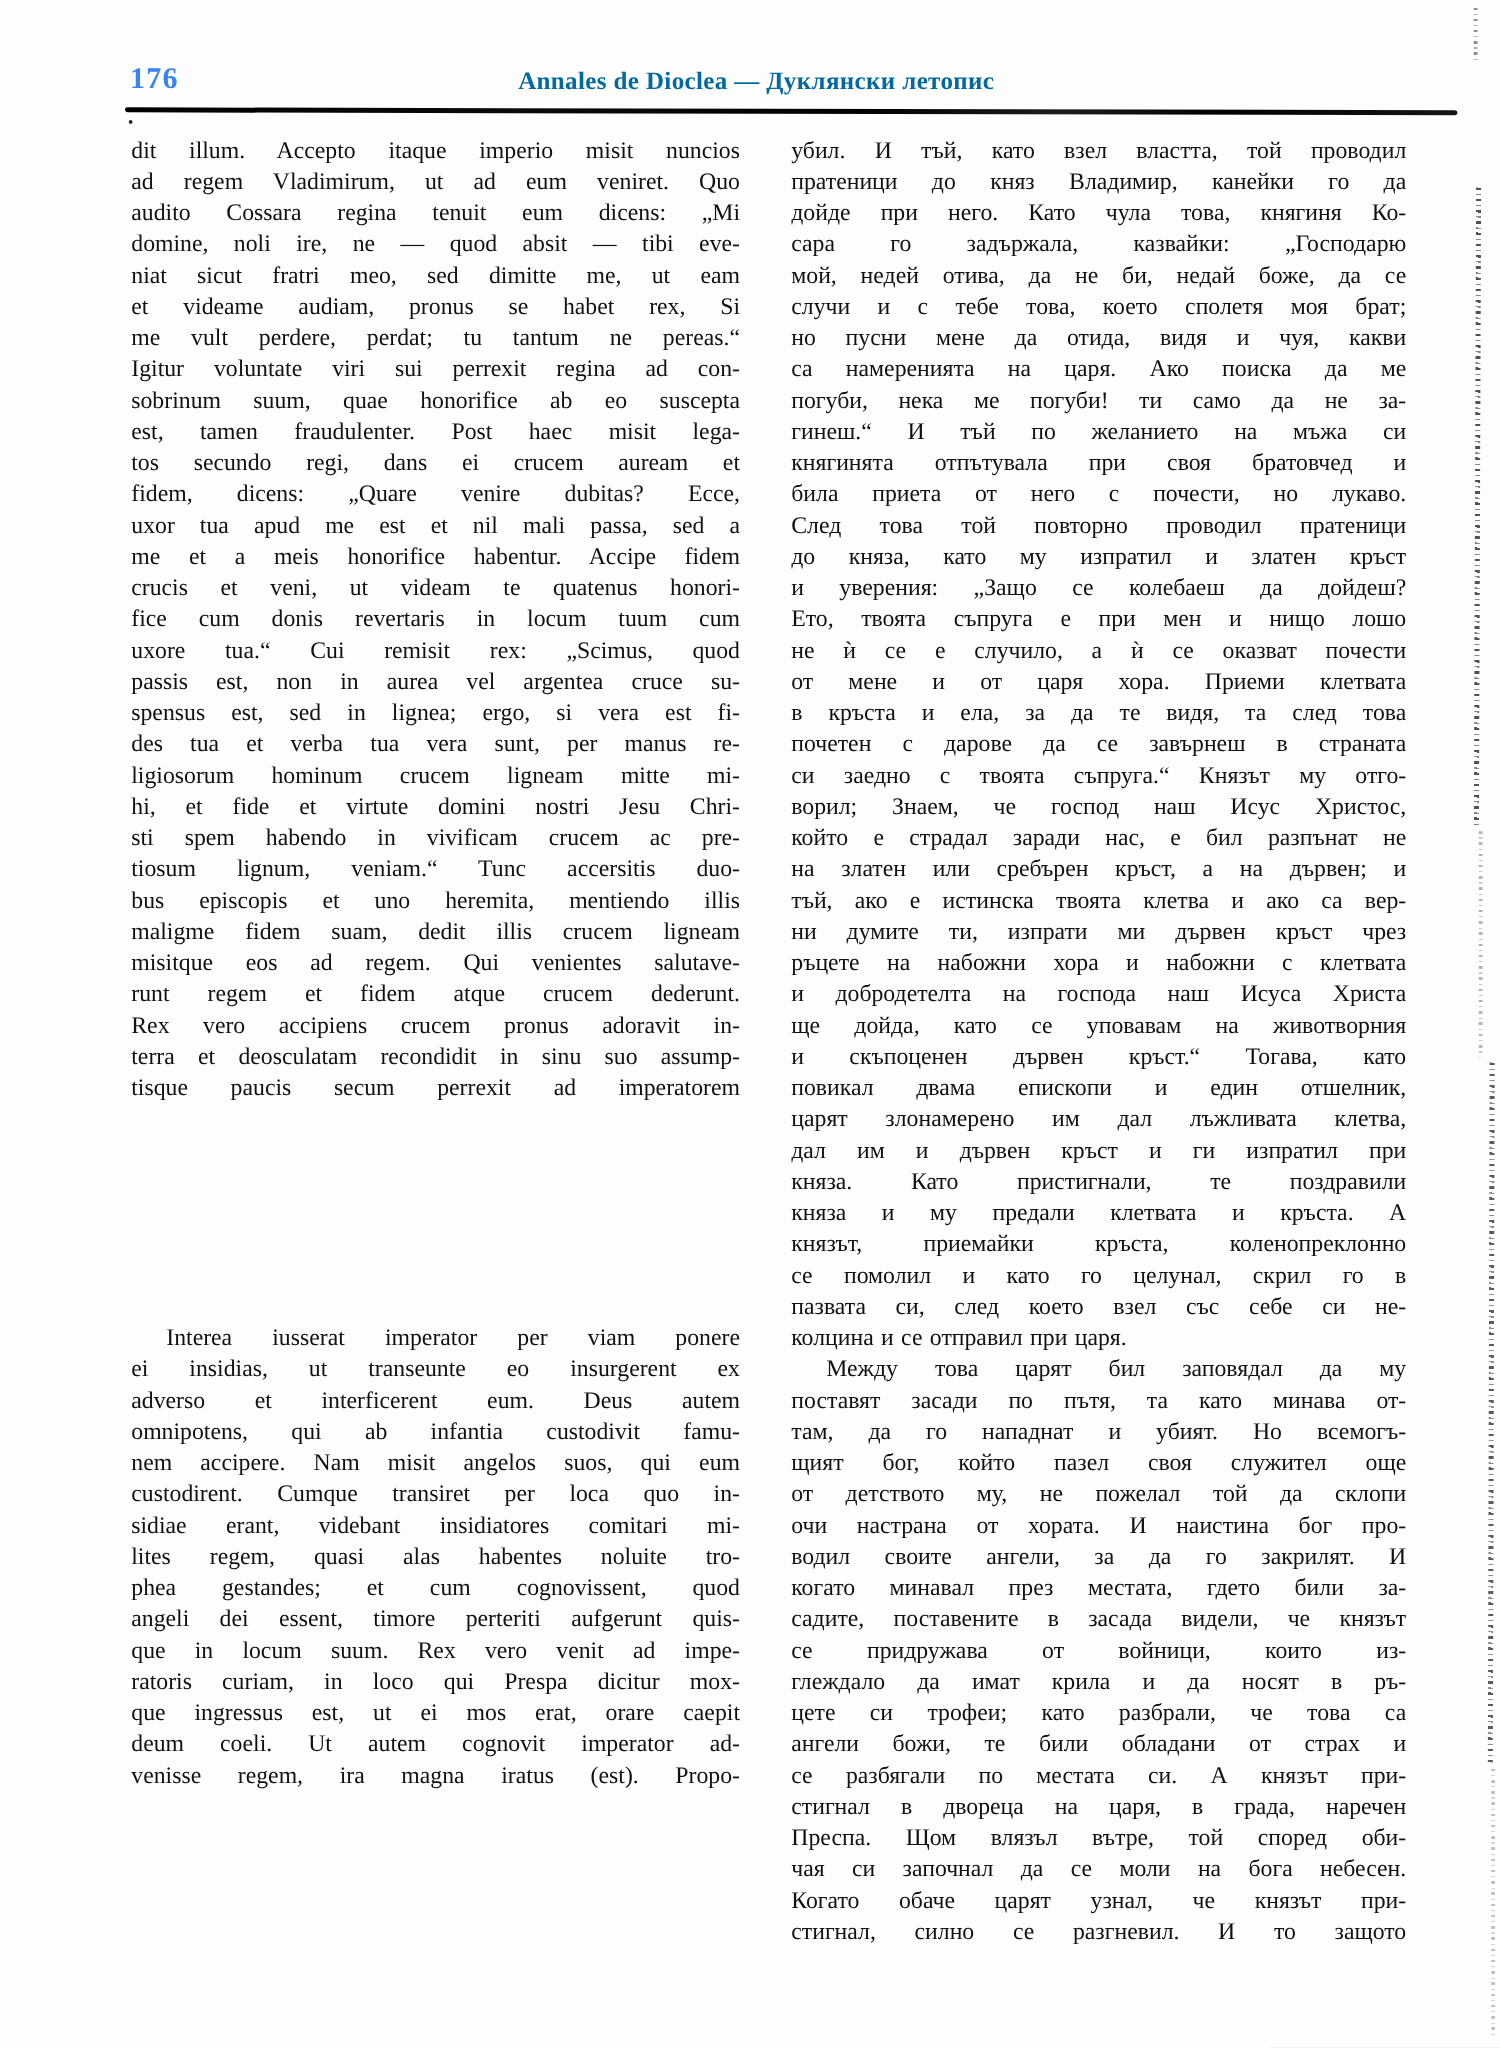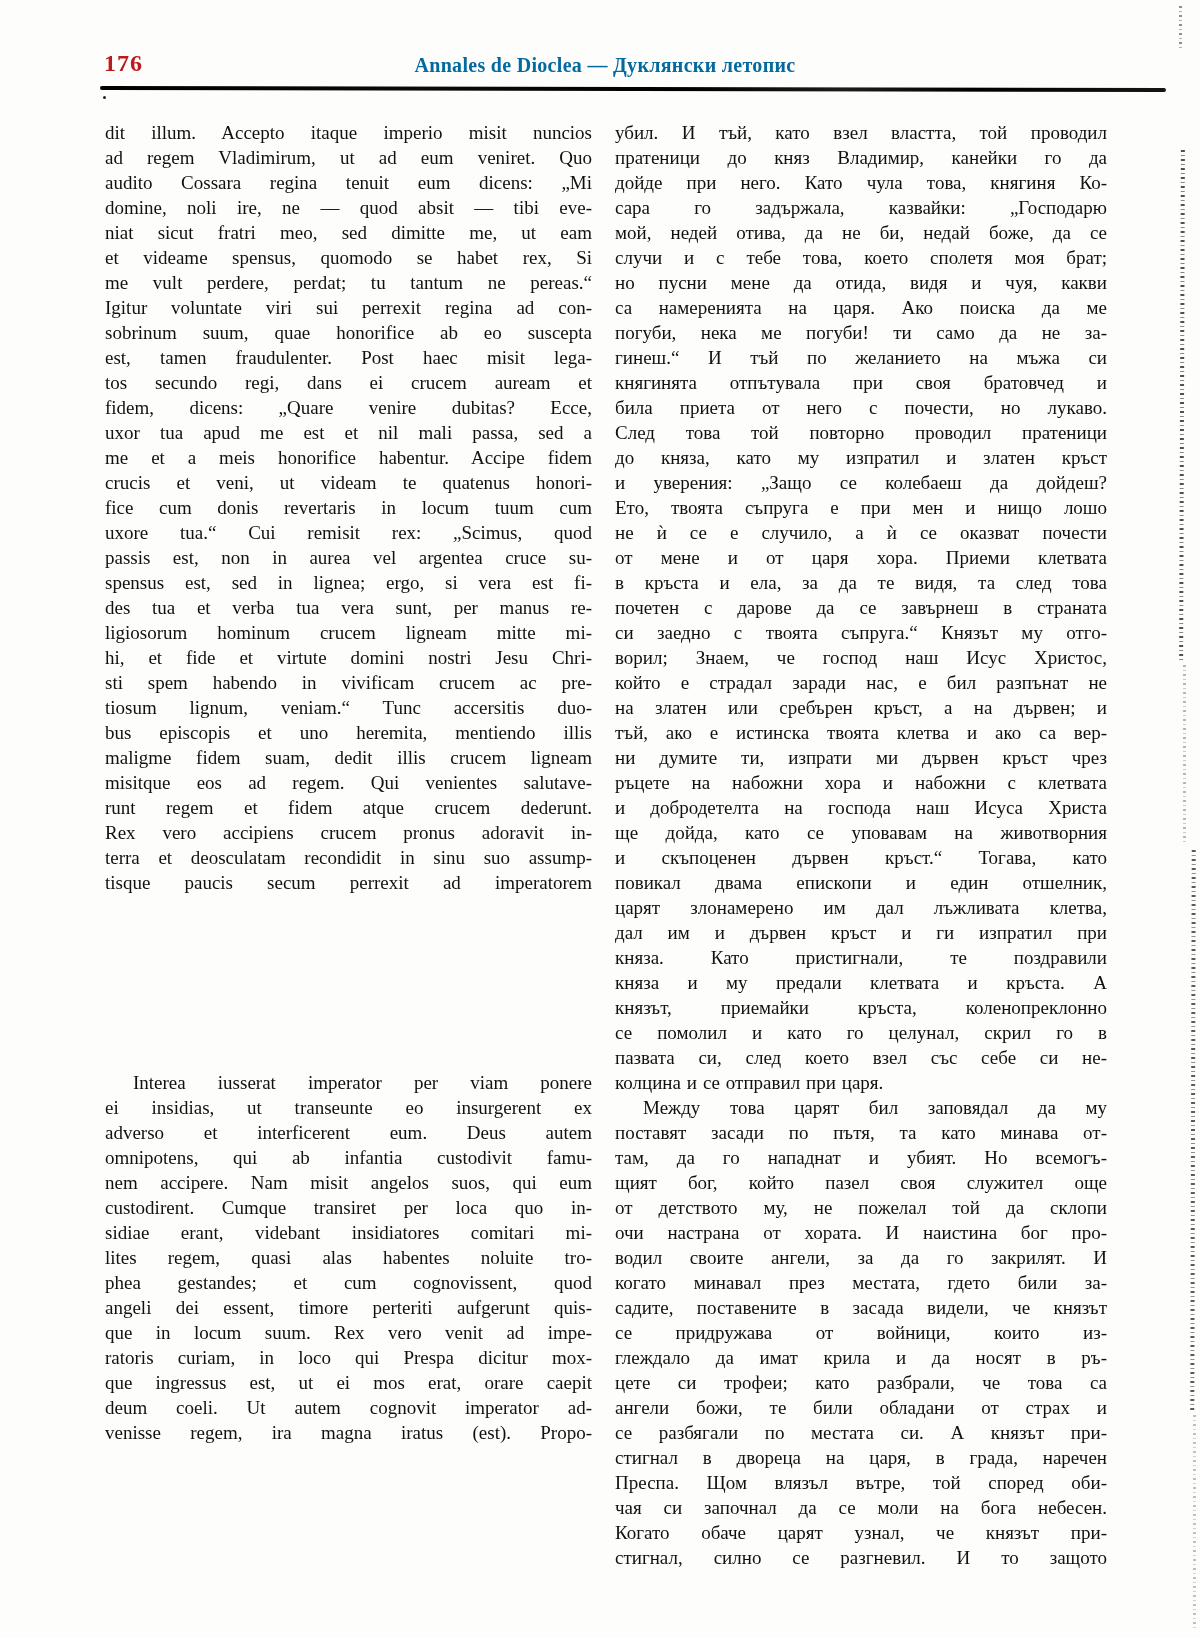"176" .pagenum { color: #b91c1c -> #3b82f6 }
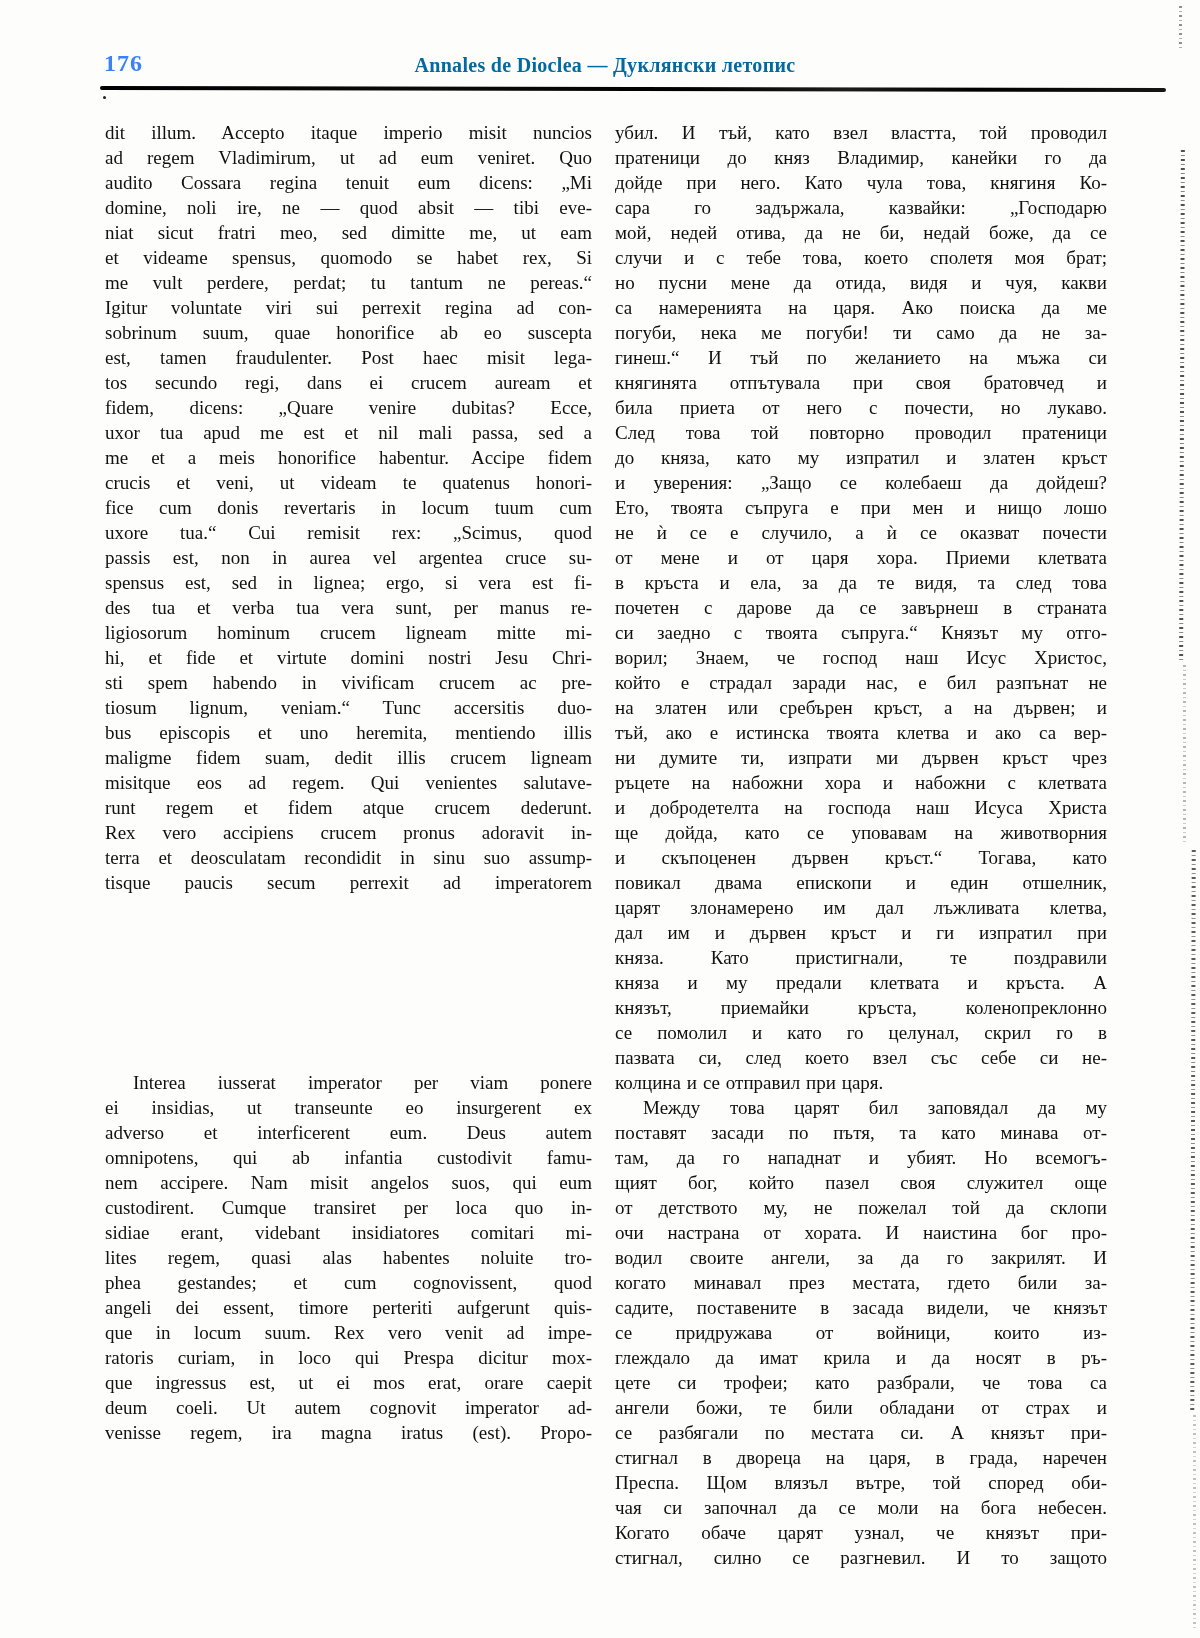"dit illum. Accepto itaque imperio" .columns { gap: 23px -> 41px; margin-top: 12px -> none }
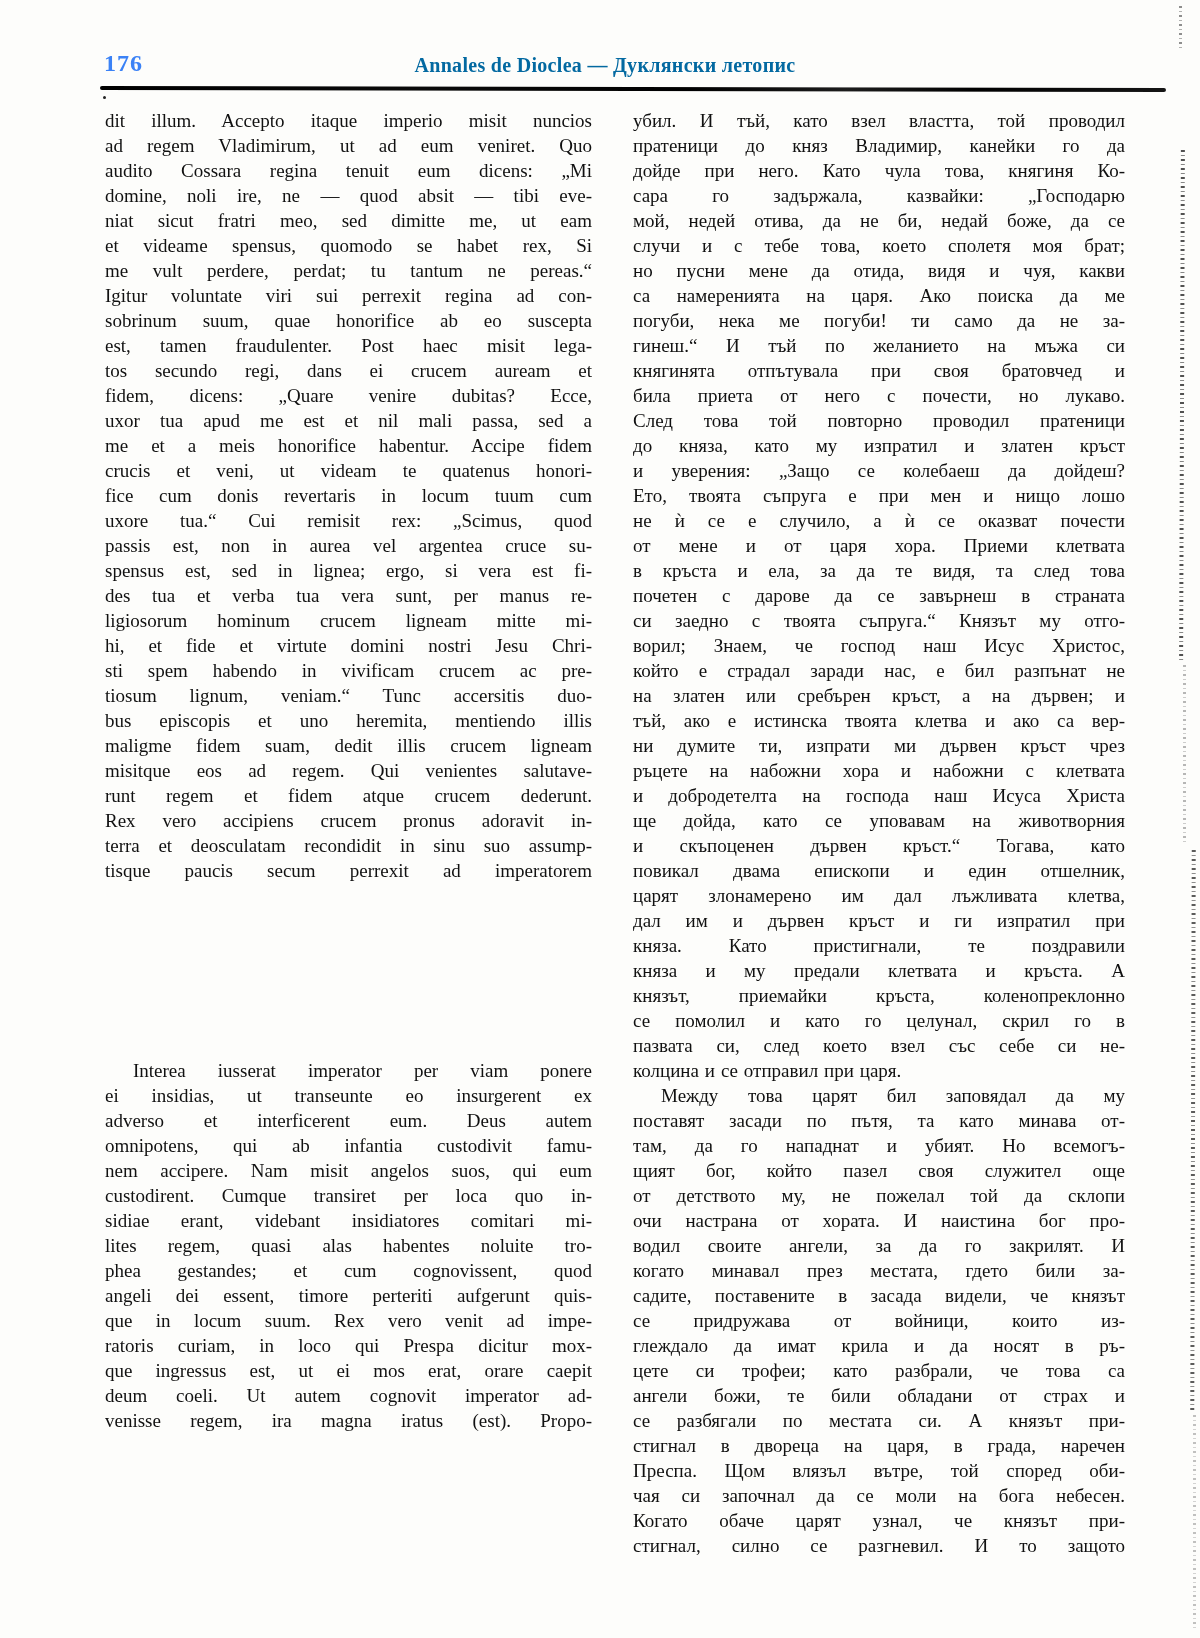"et videame spensus, quomodo se" div.line { text: spensus, quomodo -> audiam, pronus }
